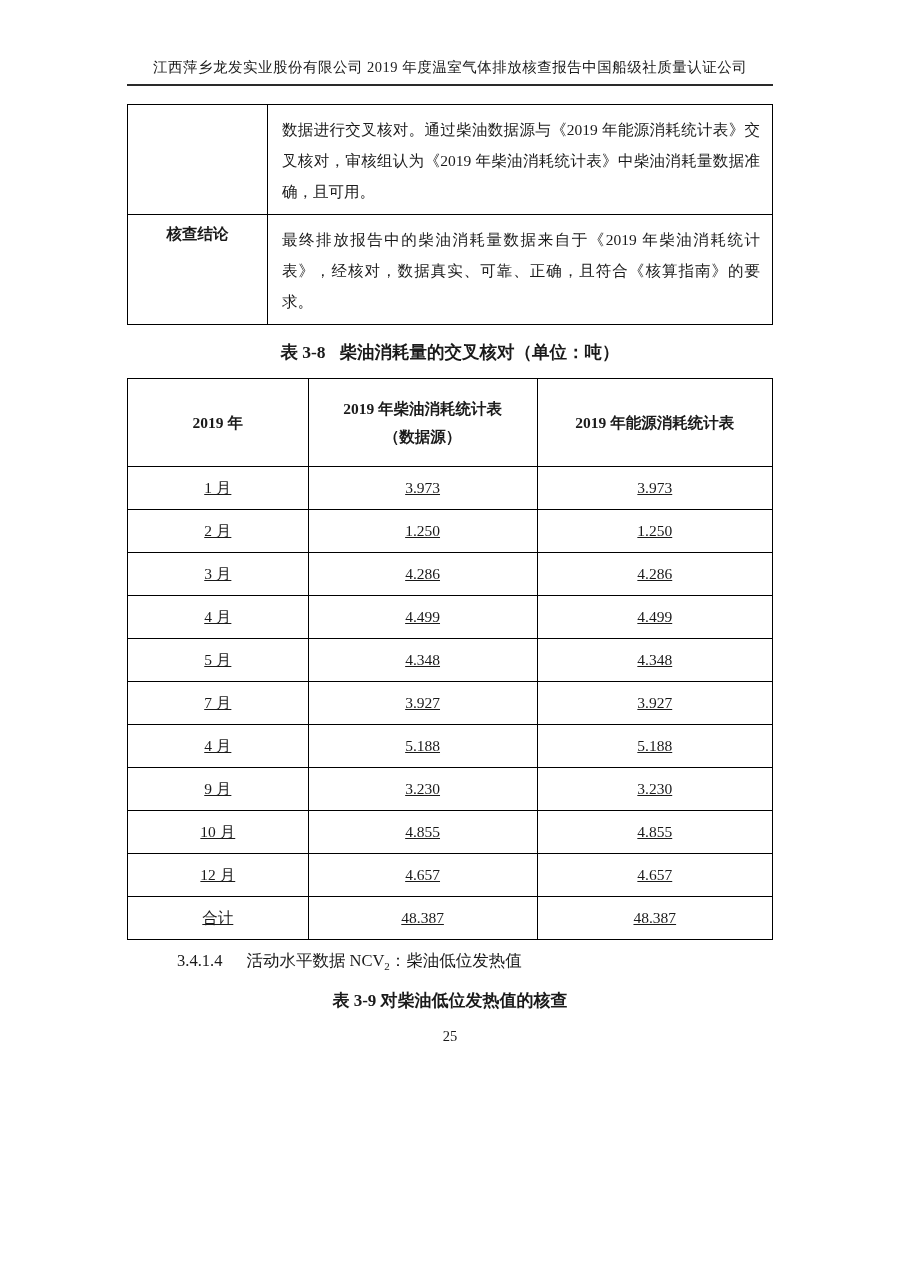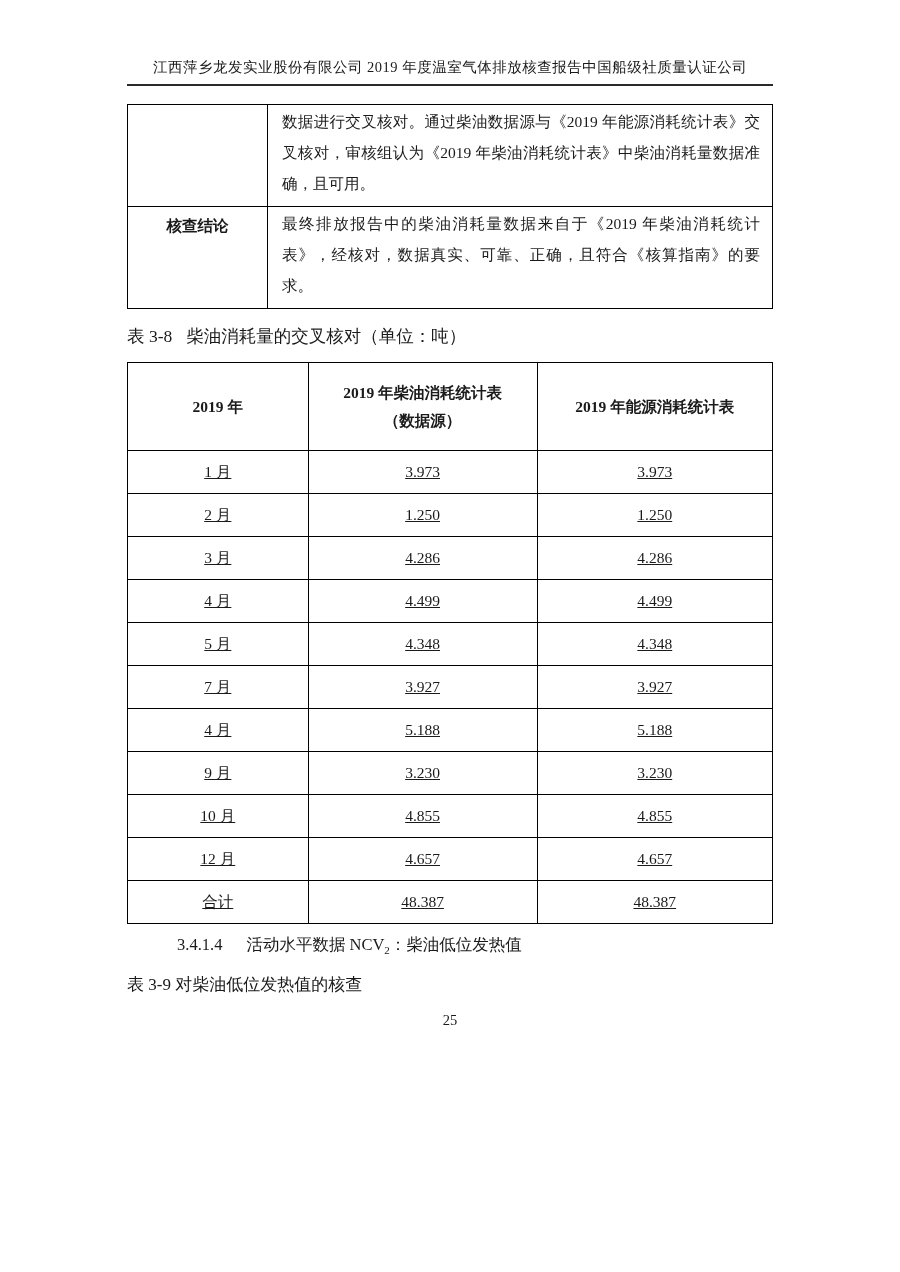"数据进行交叉核对。通过柴油数据源与《2019" .frag-table td.frag-content { padding: 1px 12px 7px 14px -> 9px 12px 7px 14px }
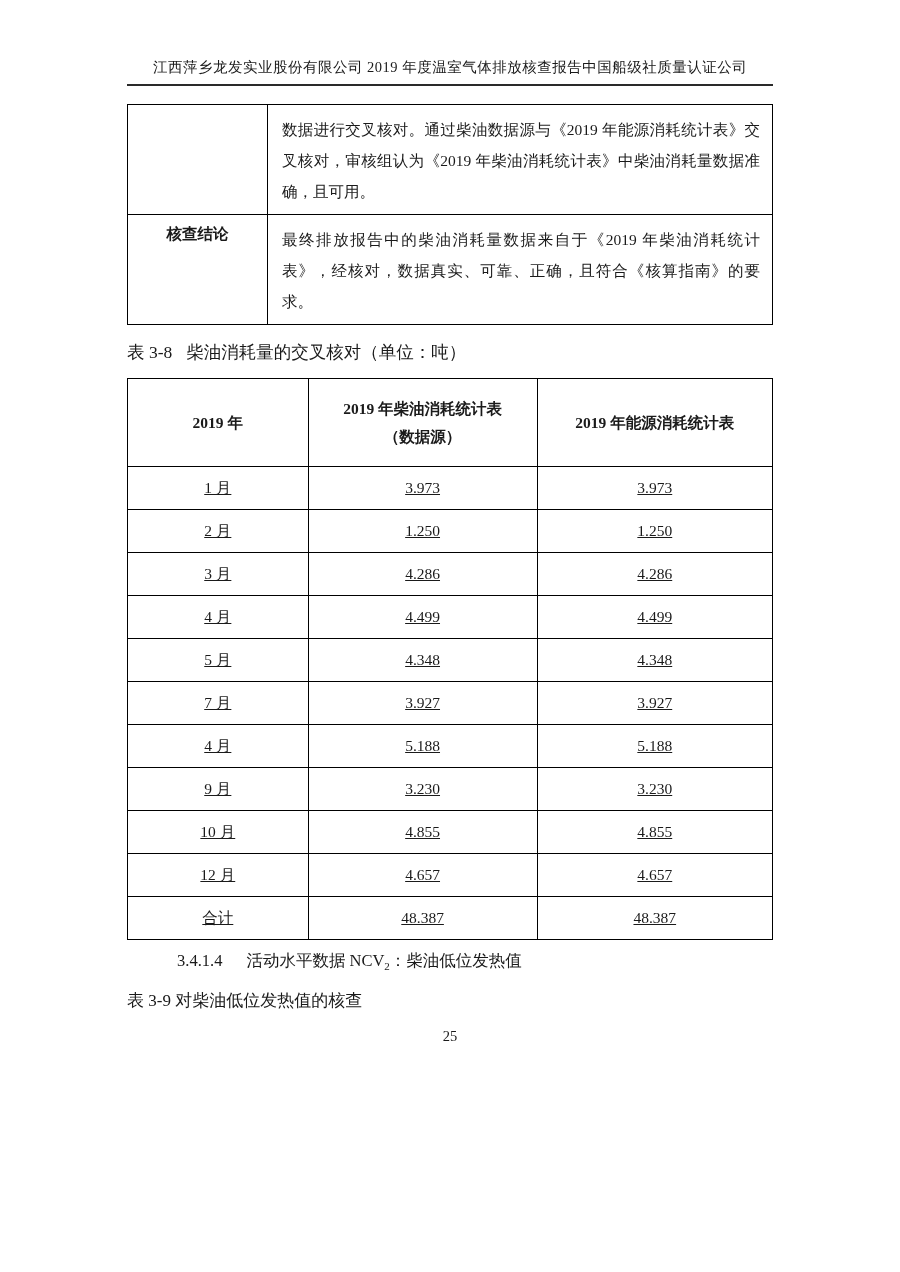"表 3-8 柴油消耗量的交叉核对（单位：吨）" .table-caption { font-weight: normal -> bold; text-align: left -> center }
